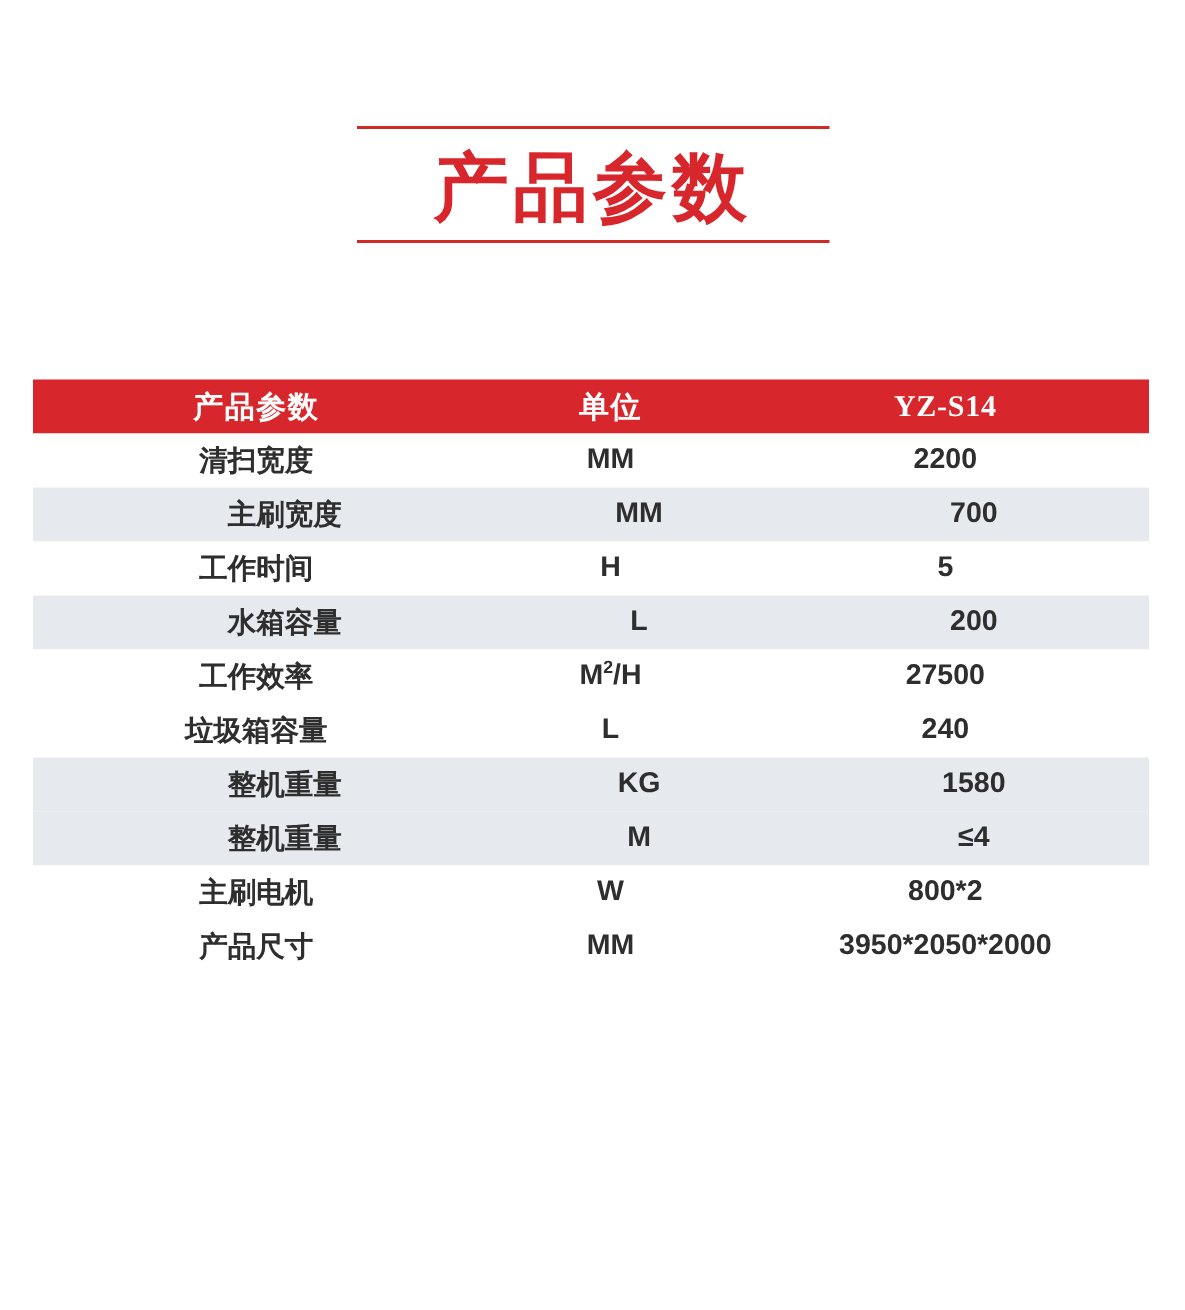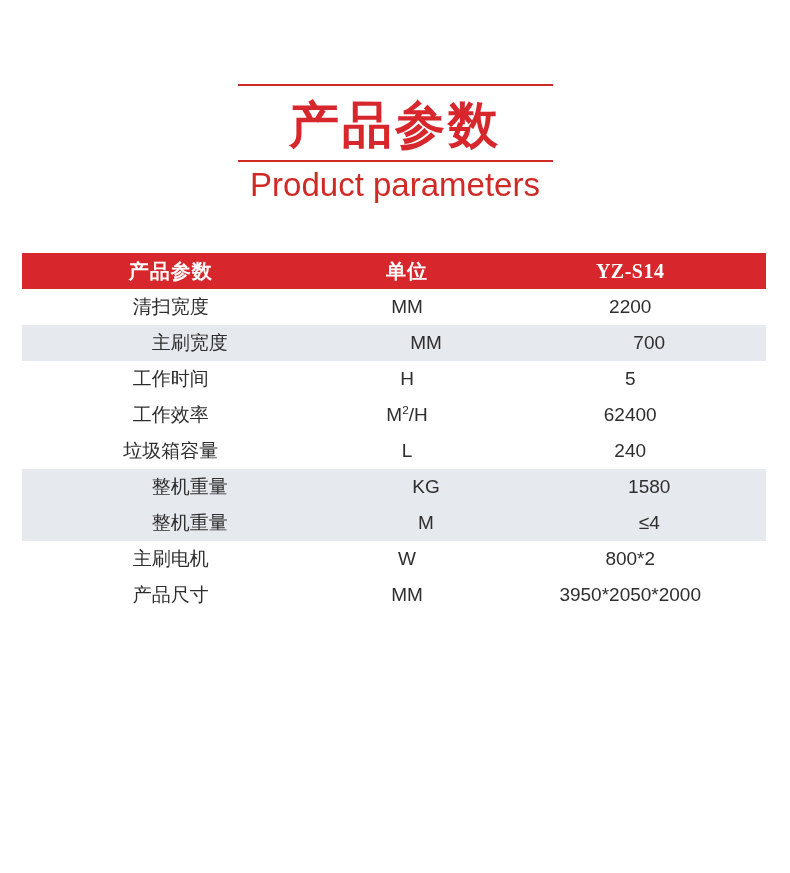"Product parameters" div.title-en { html: <div>Product parameters</div> -> none }
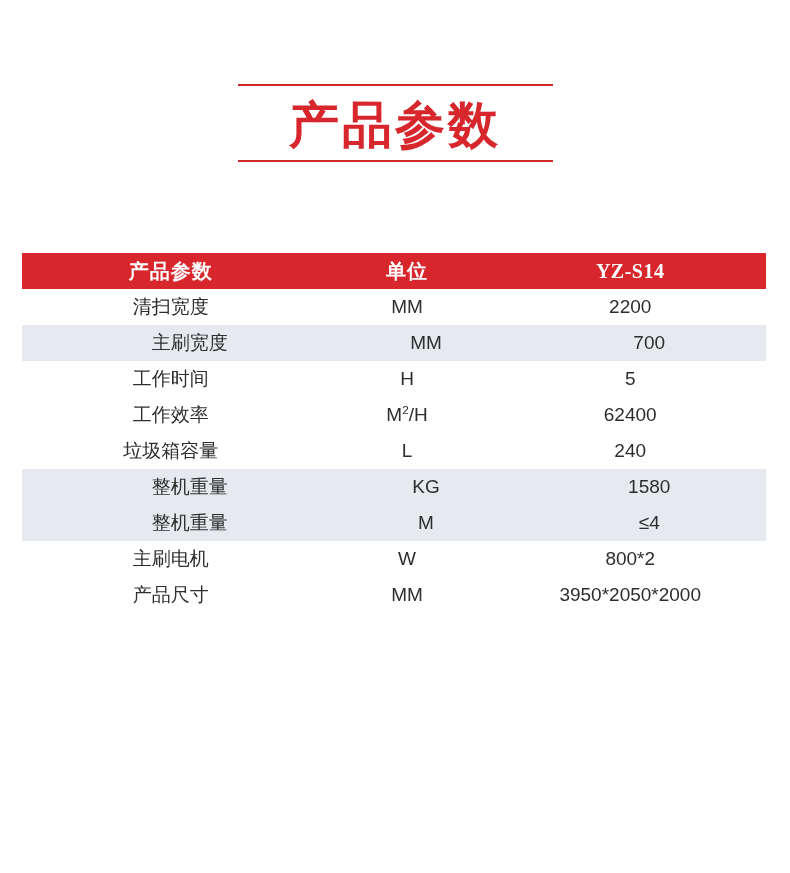"清扫宽度" table.spec tbody td { font-weight: normal -> bold }
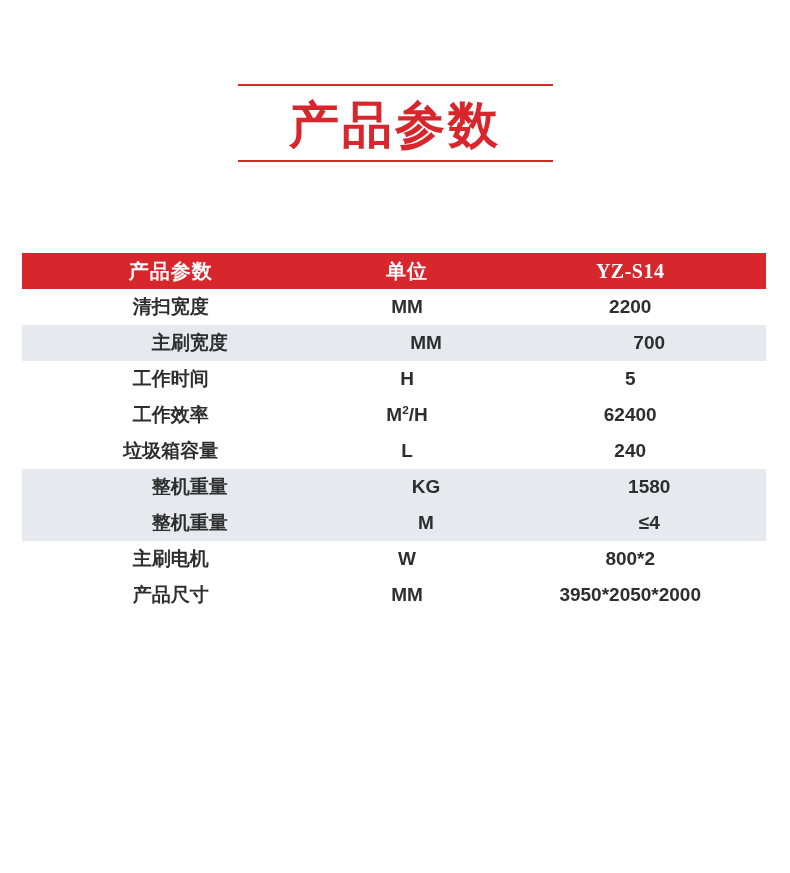"水箱容量" tr.even { html: none -> <tr> <td>水箱容量</td> <td>L</td> <td>200</td> </tr> }
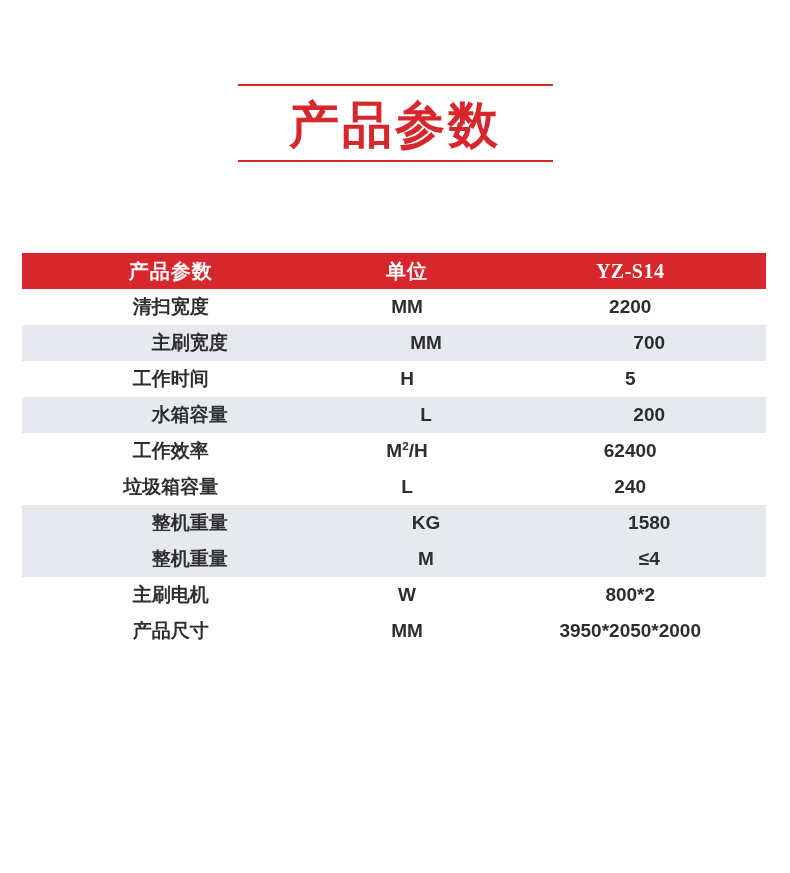"62400" td.value { text: 62400 -> 27500 }
